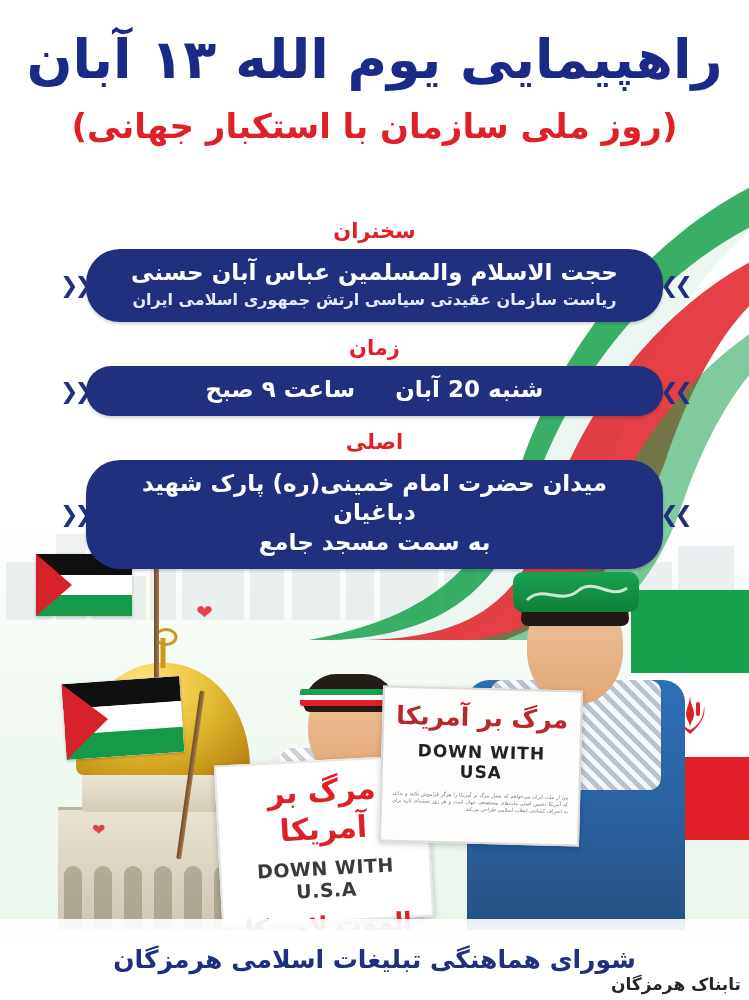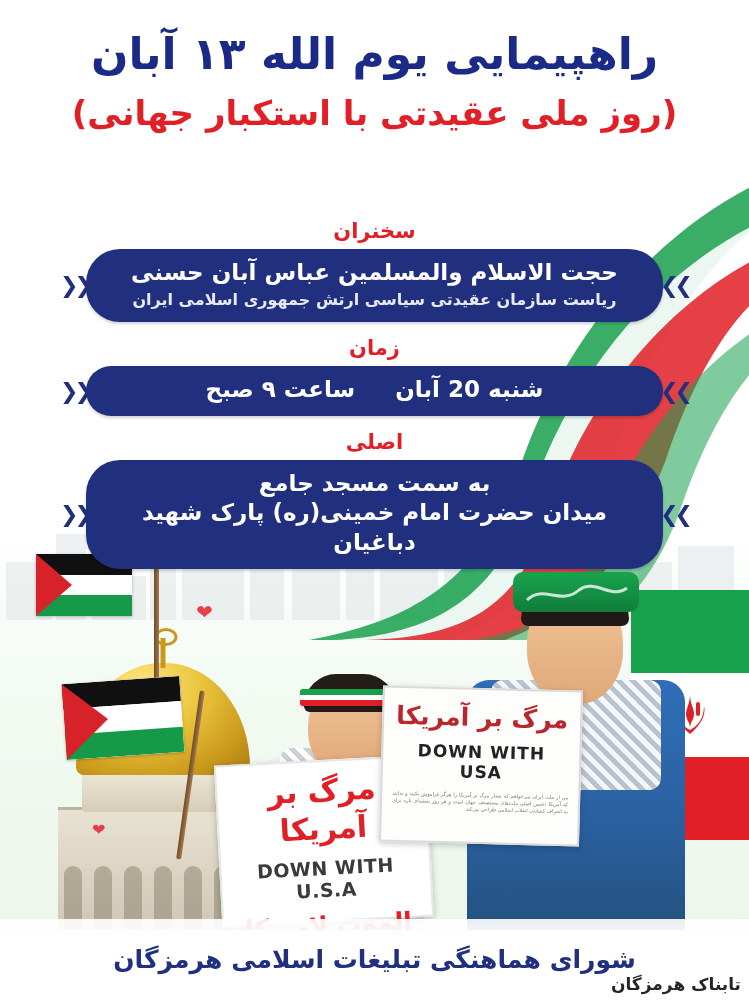"راهپیمایی یوم الله ۱۳ آبان" .headline .line1 { font-size: 44px -> 54px }
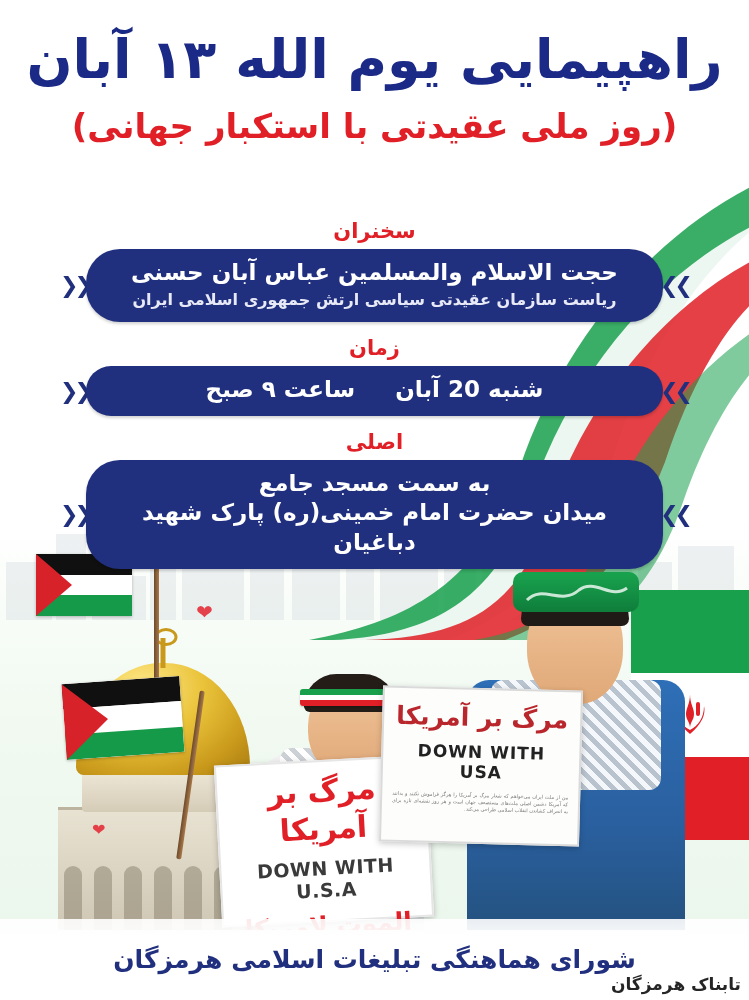"(روز ملی عقیدتی با استکبار" div.line2 { text: عقیدتی -> سازمان }
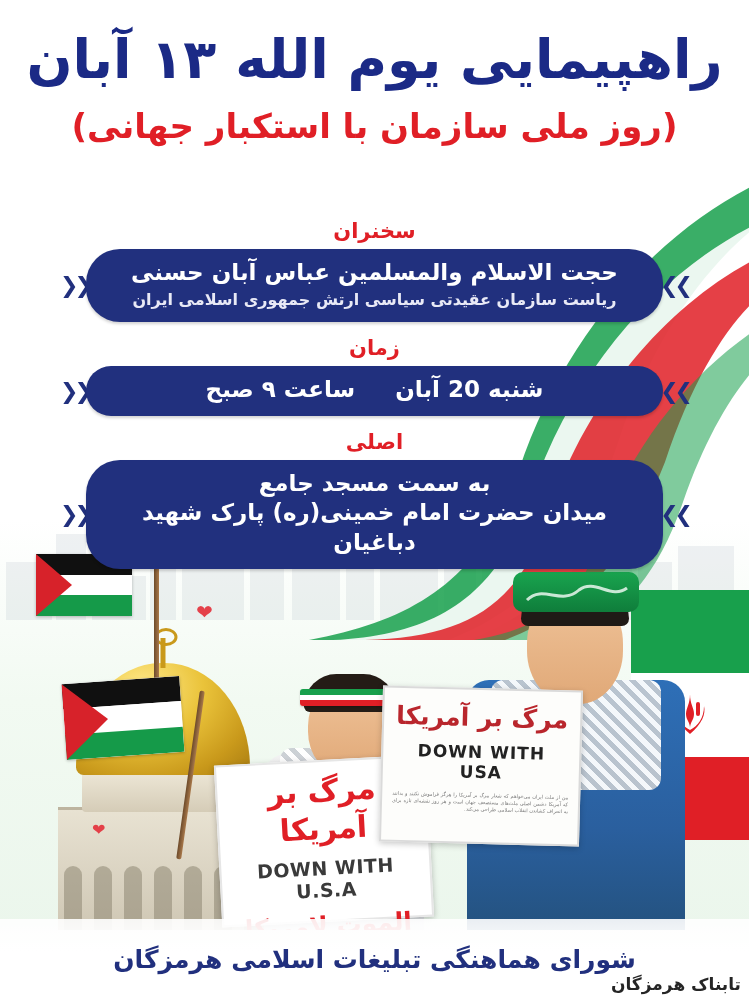"به سمت مسجد جامع" div.main { order: before "میدان حضرت امام خمینی(ره) پارک" -> after "میدان حضرت امام خمینی(ره) پارک" }
